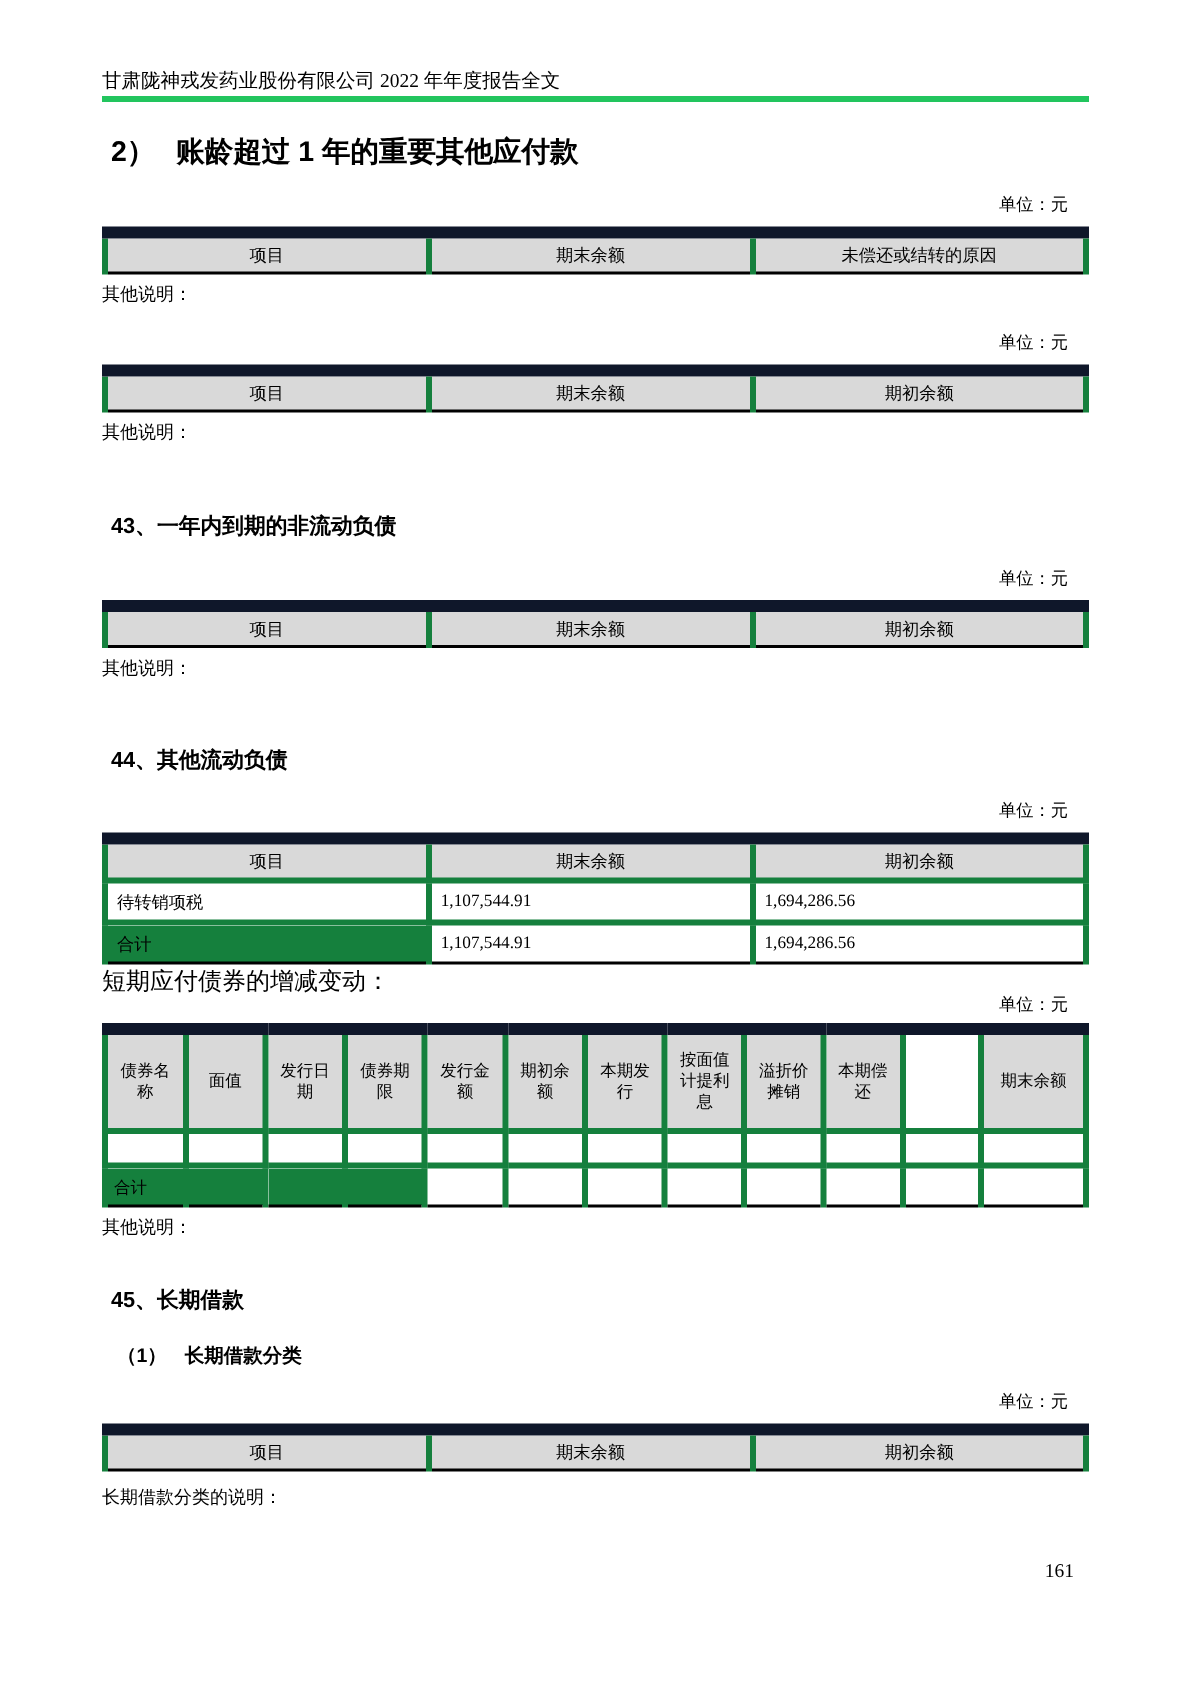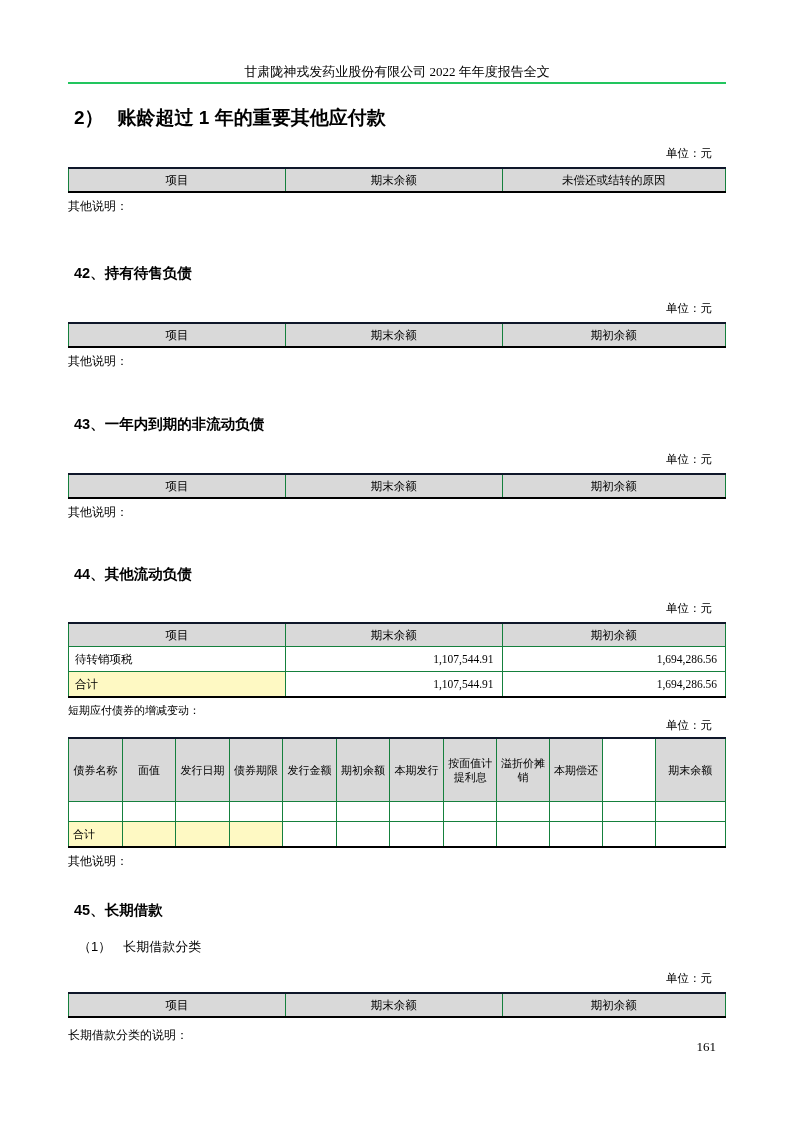"甘肃陇神戎发药业股份有限公司 2022 年年度报告全文" .doc-header { border-bottom: 2px solid #22c55e -> 4px solid #22c55e; padding-top: 64px -> 46px; text-align: center -> left }
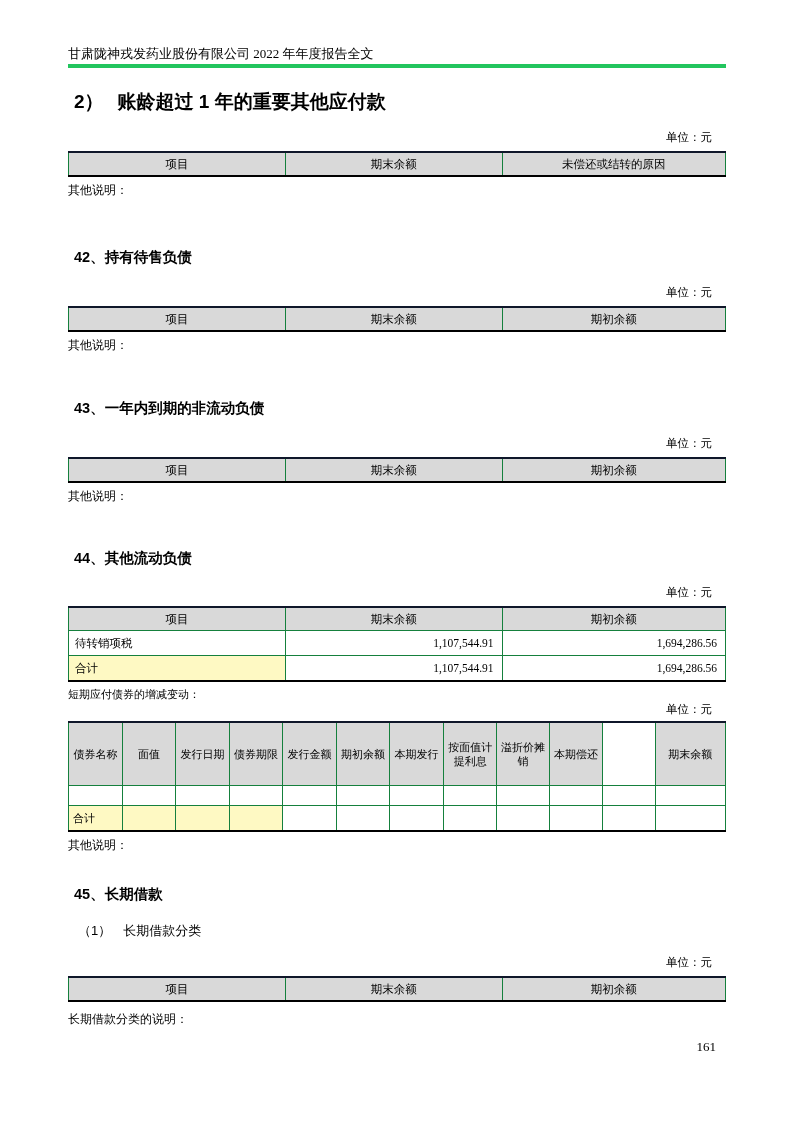"项目" tr:first-child th, tr:first-child td { border-top: 2px solid #0f172a -> 8px solid #0f172a }
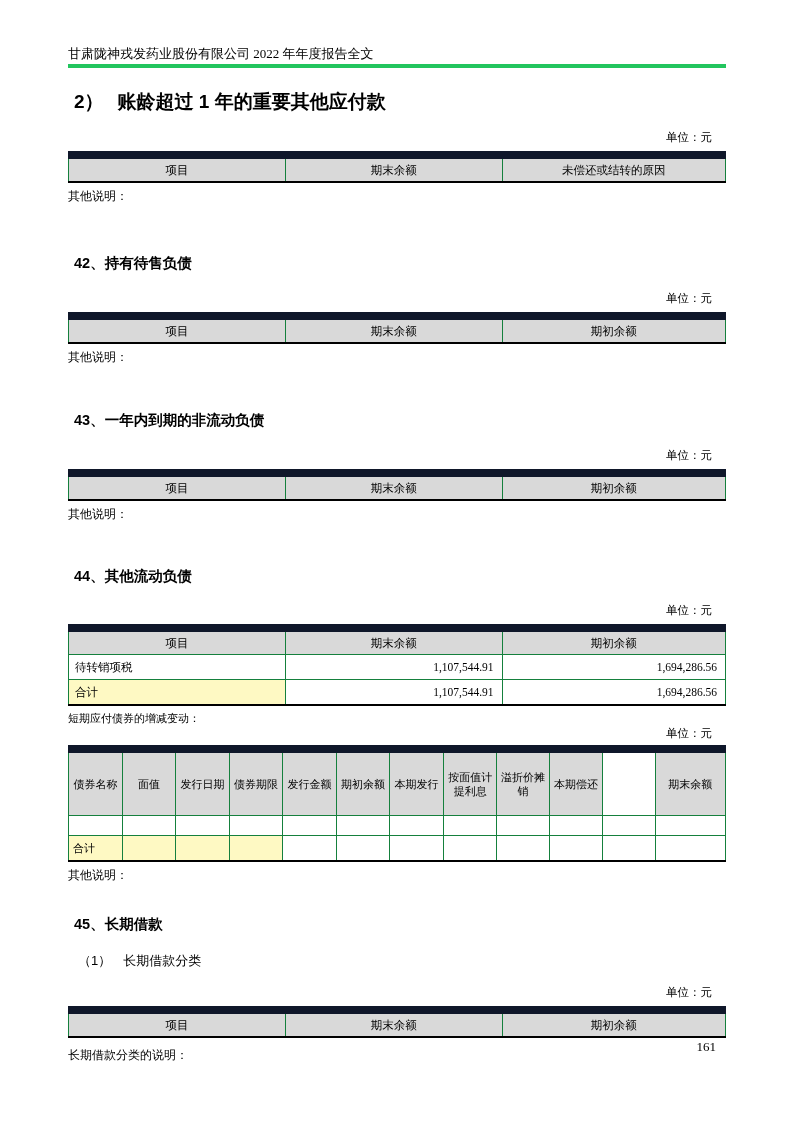"42、持有待售负债" div.h-sec { html: <div>42、持有待售负债</div> -> none }
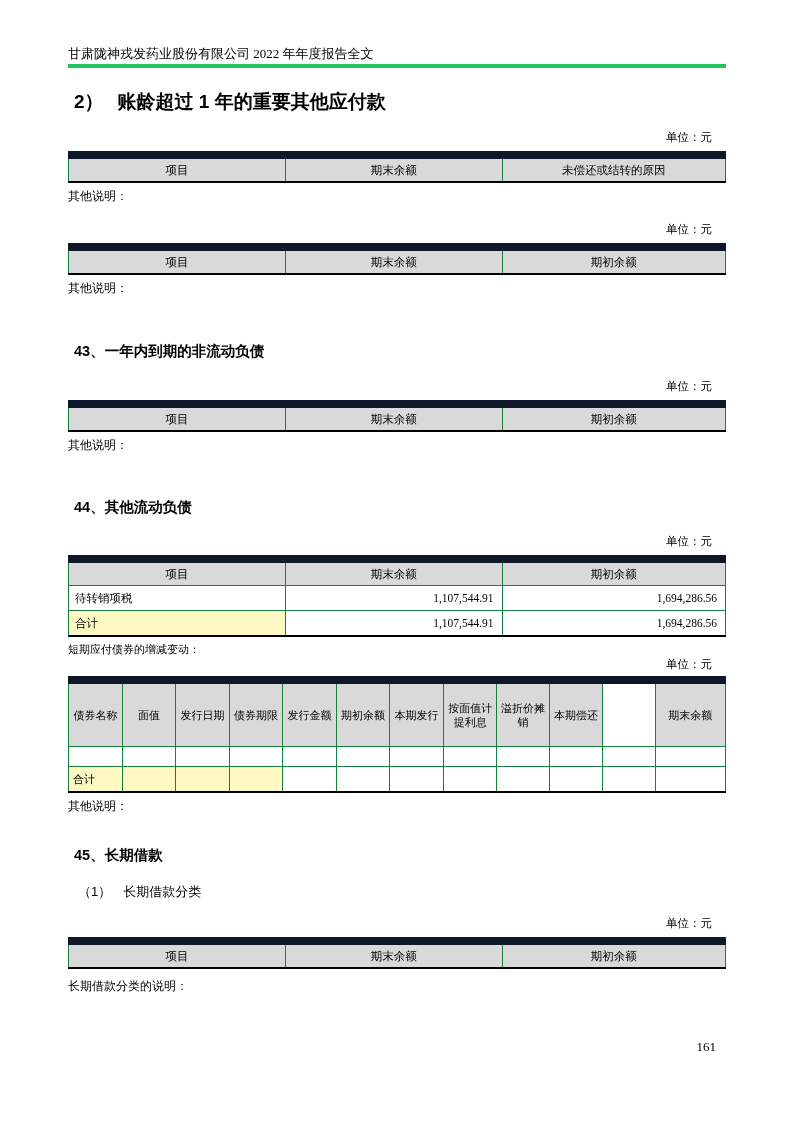"待转销项税" th,td { border: 1px solid #15803d -> 4px solid #15803d }
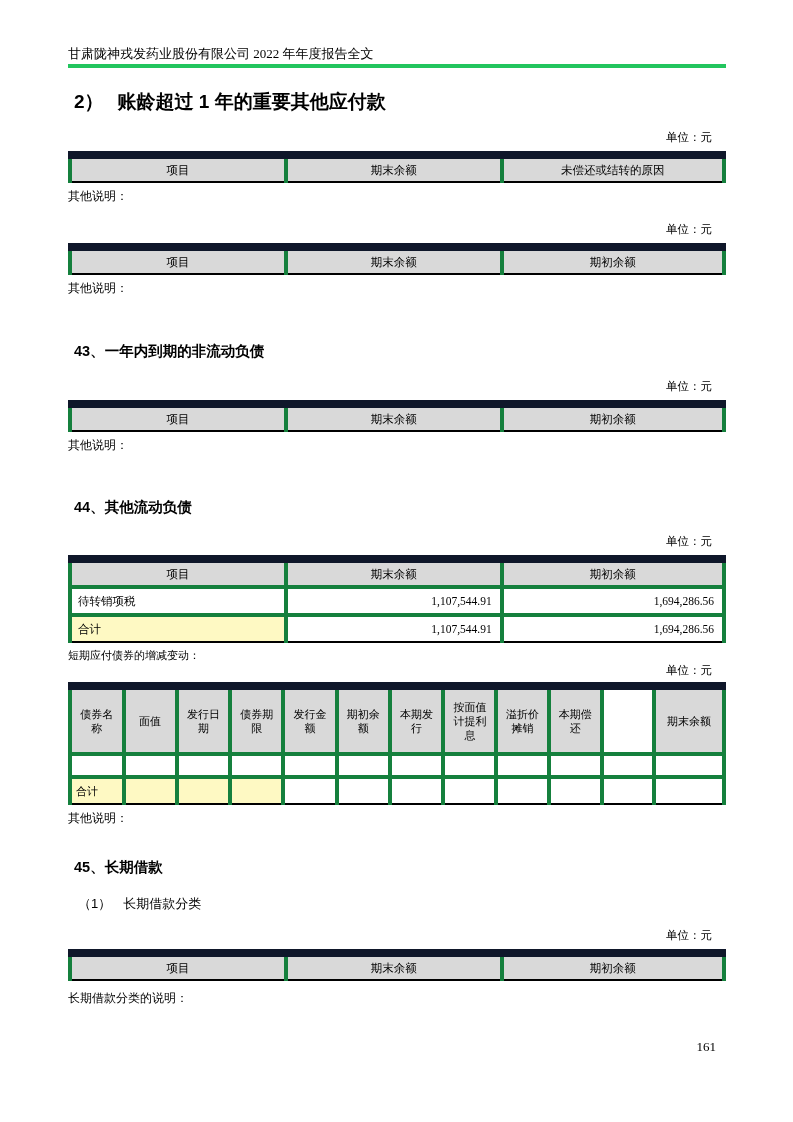"1,107,544.91" td.num { text-align: right -> none }
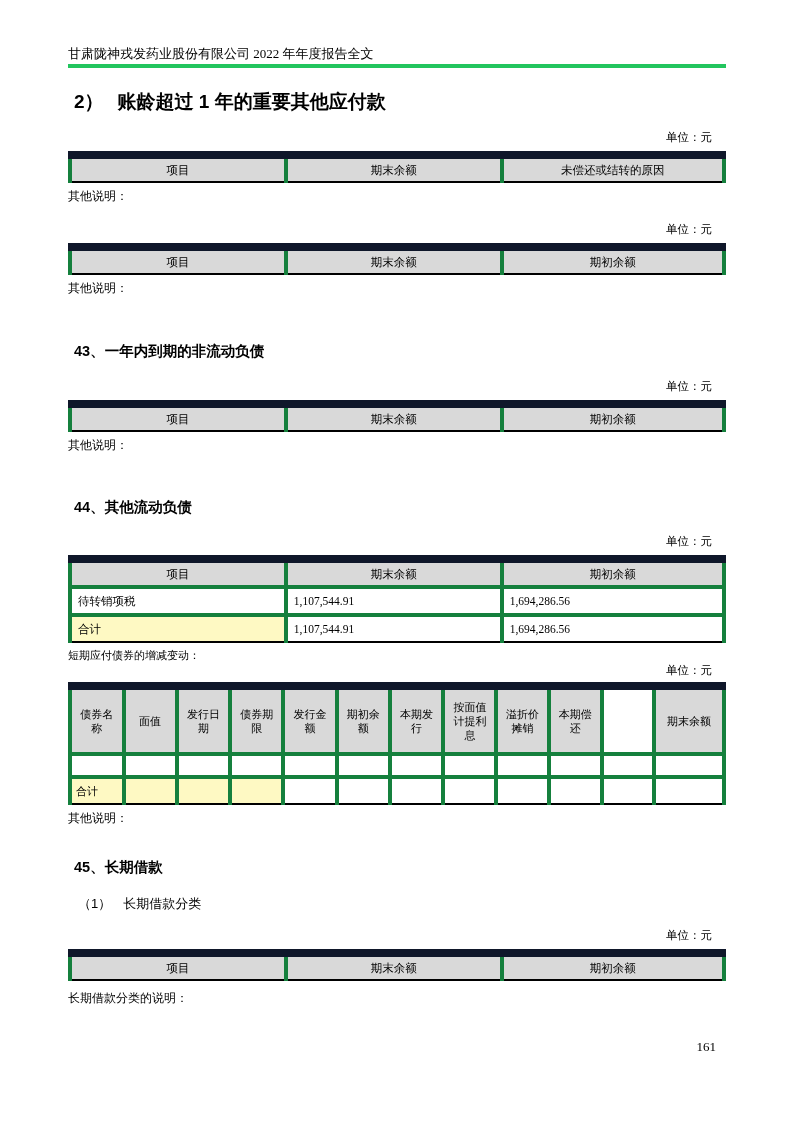"合计" td.gray { background: #fef9c3 -> #15803d }
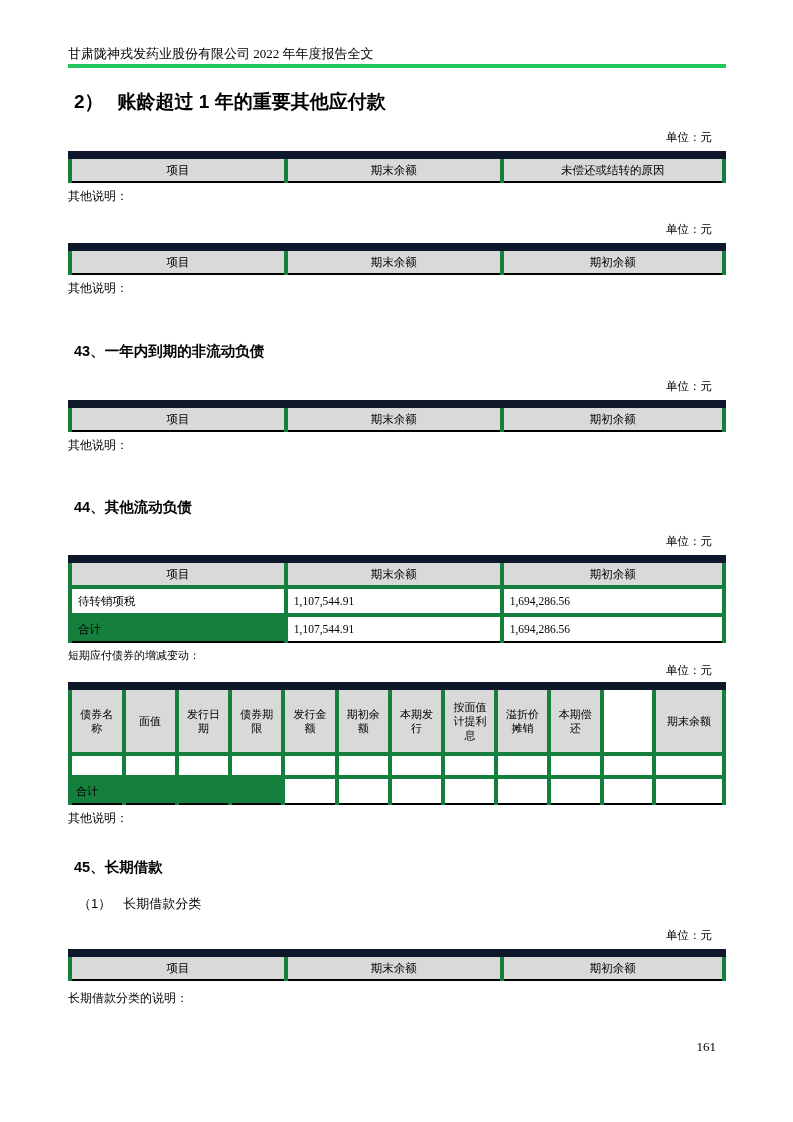"短期应付债券的增减变动：" .plain { font-size: 11px -> 16px }
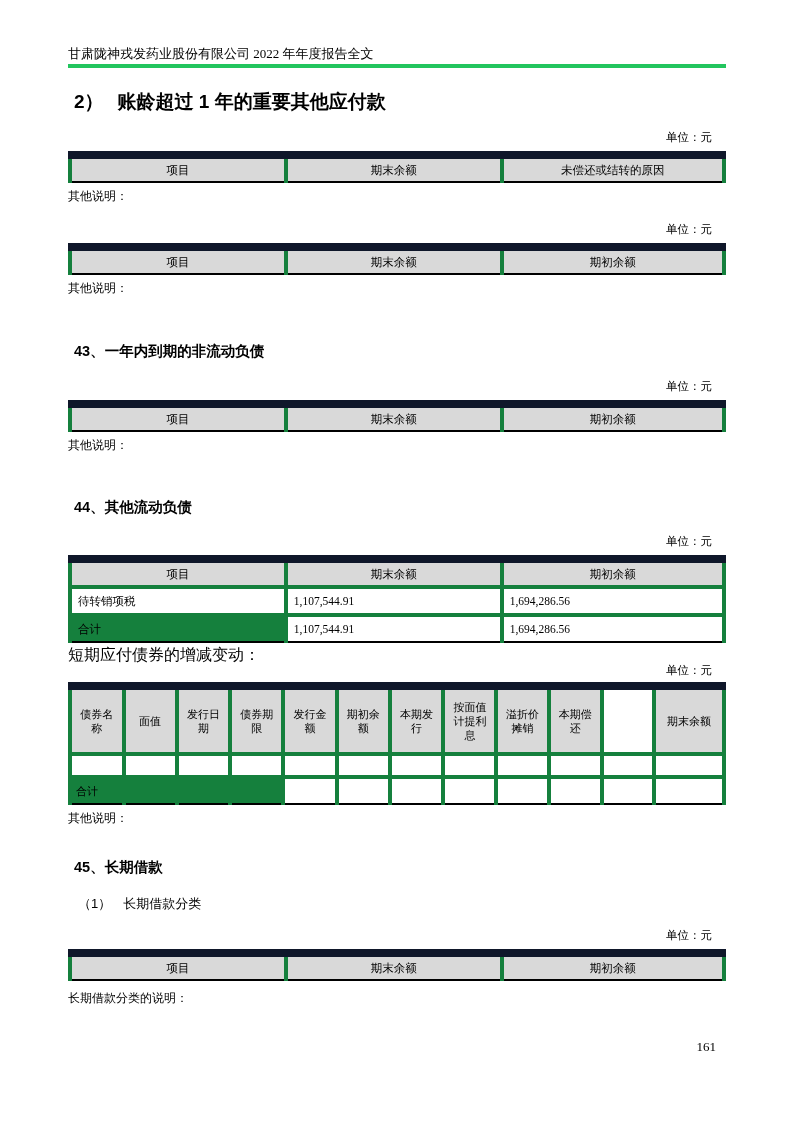"（1） 长期借款分类" .h-sec2 { font-weight: normal -> bold }
